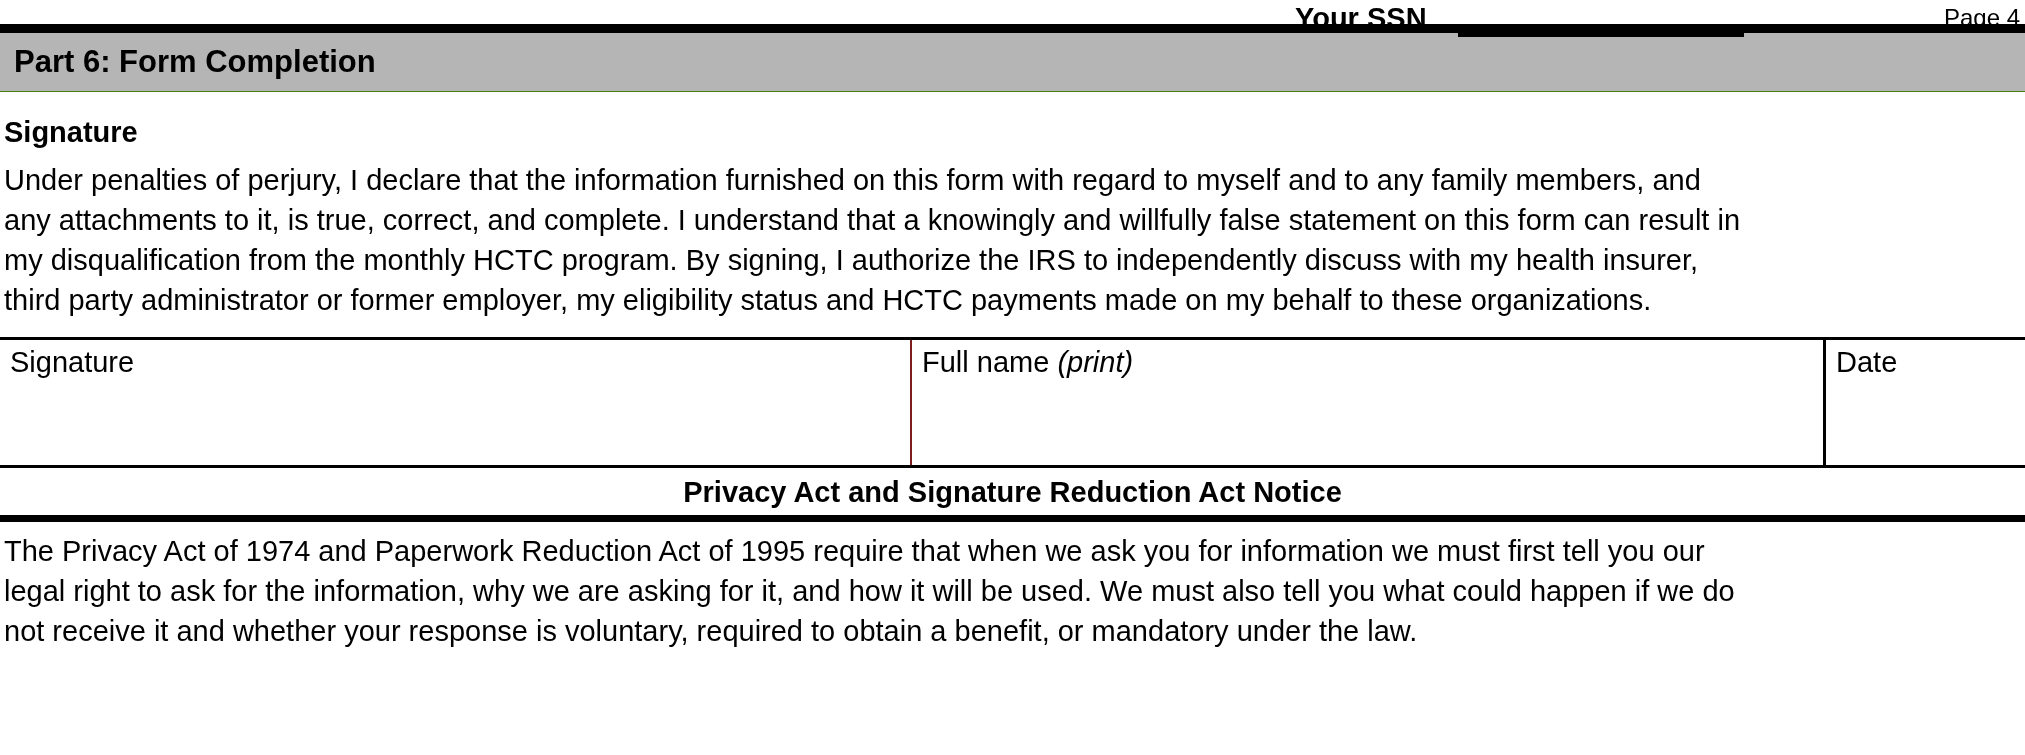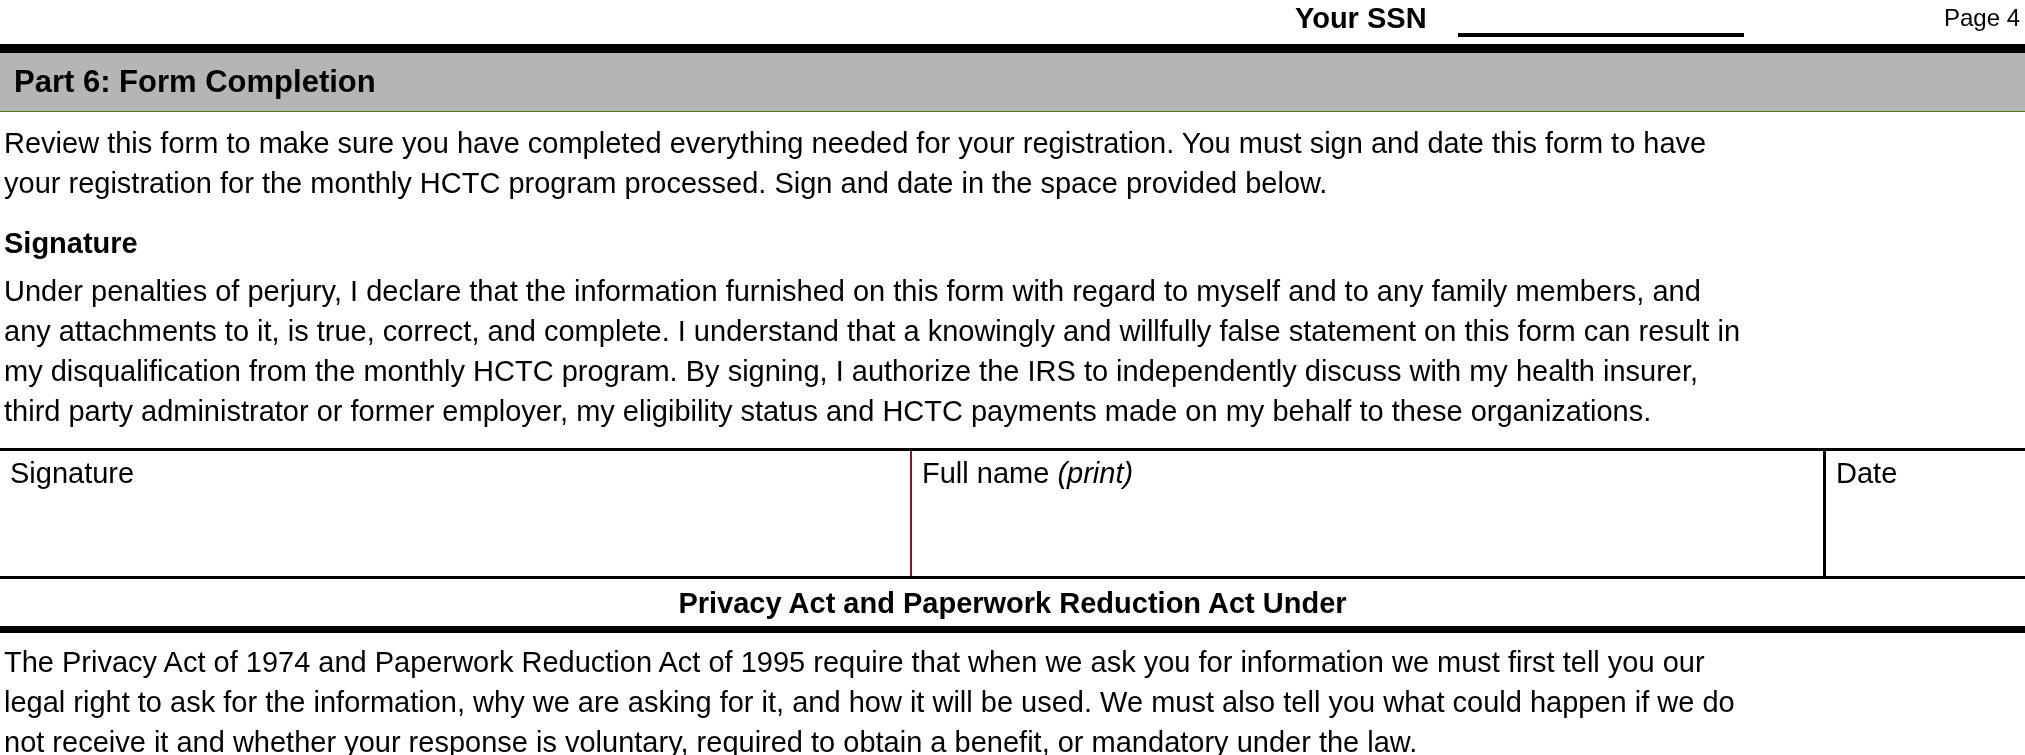"Your SSN" .top-row { height: 44px -> 24px }
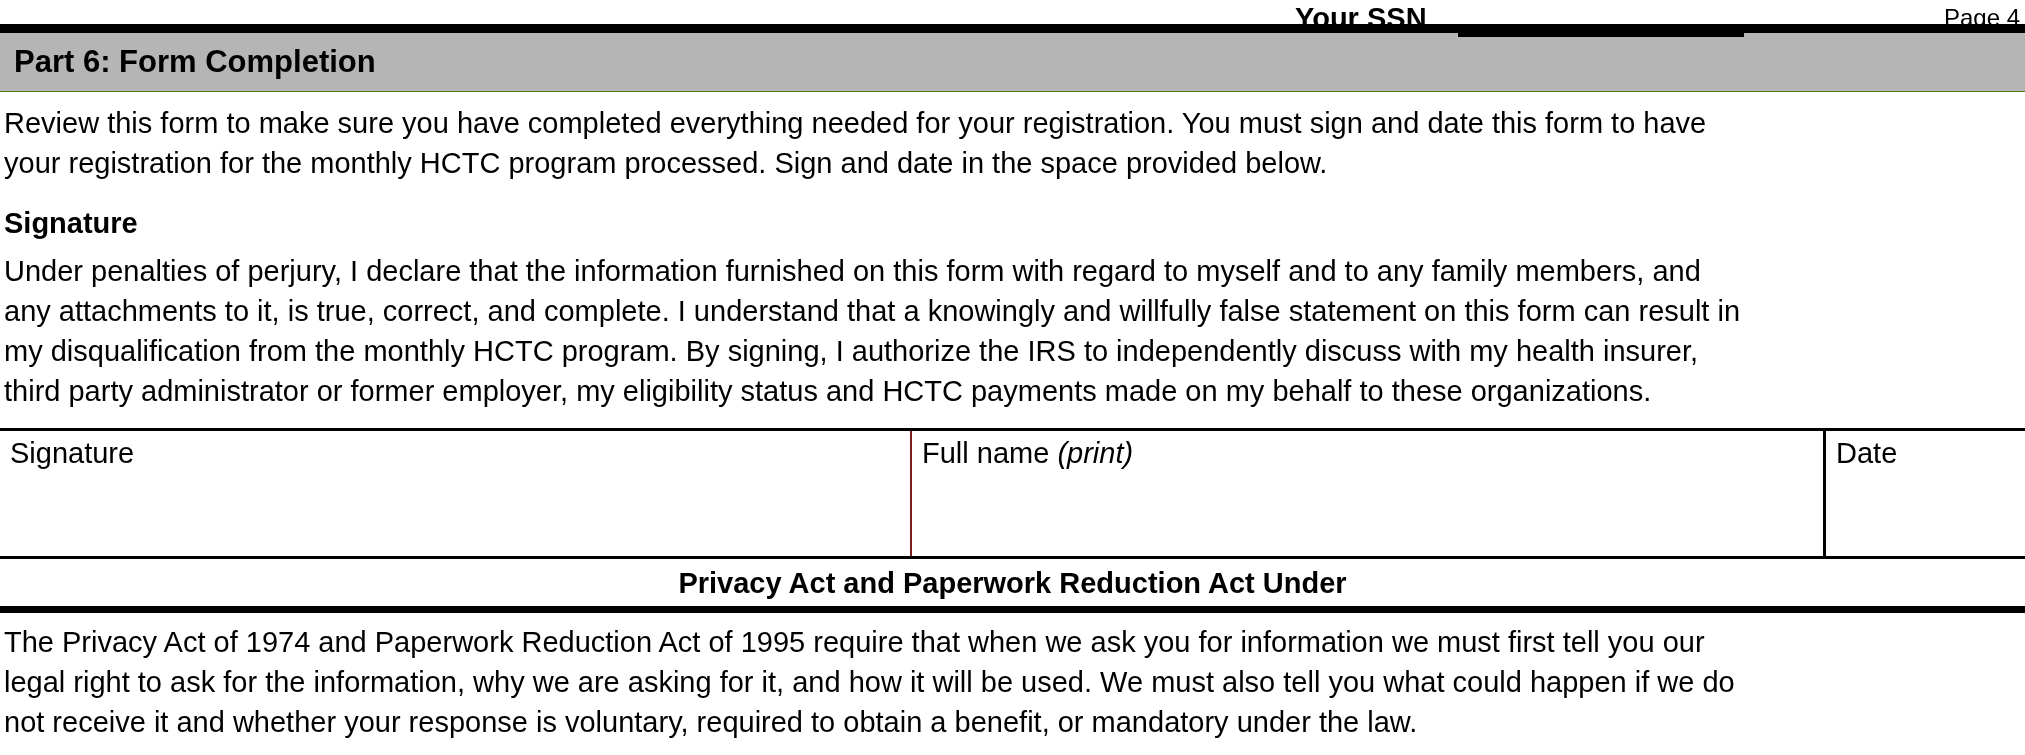"Review this form to make" p.para { html: <p>Review this form to make sure you have completed everything needed for your registration. You must sign and date this form to have your registration for the monthly HCTC program processed. Sign and date in the space provided below.</p> -> none }
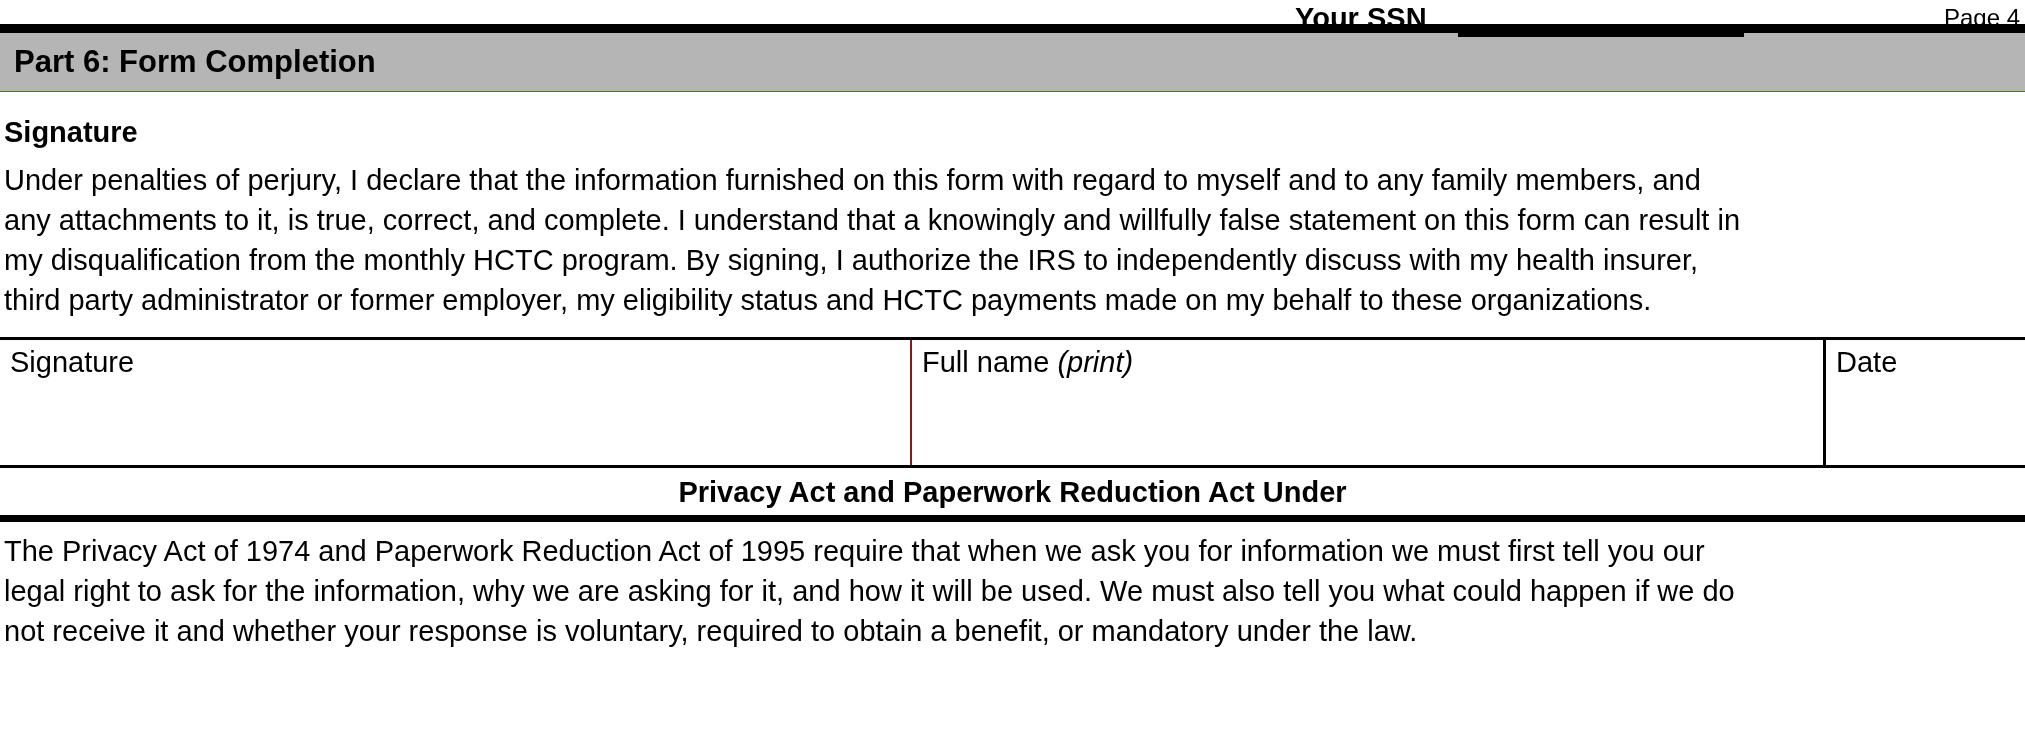"Privacy Act and Paperwork Reduction" div.privacy-title { text: Paperwork Reduction Act Under -> Signature Reduction Act Notice }
